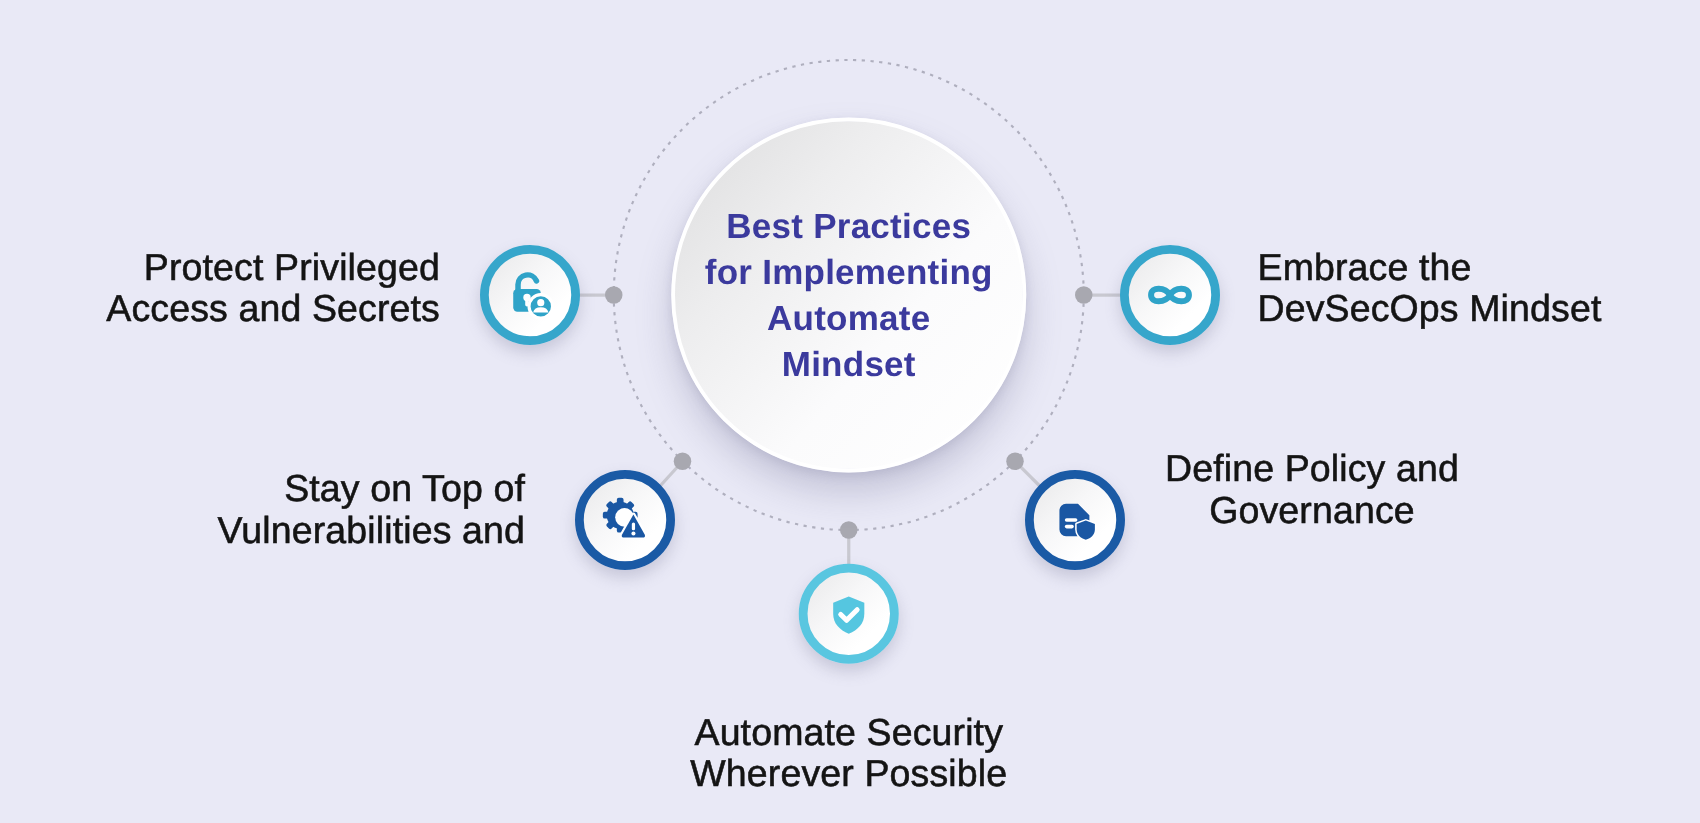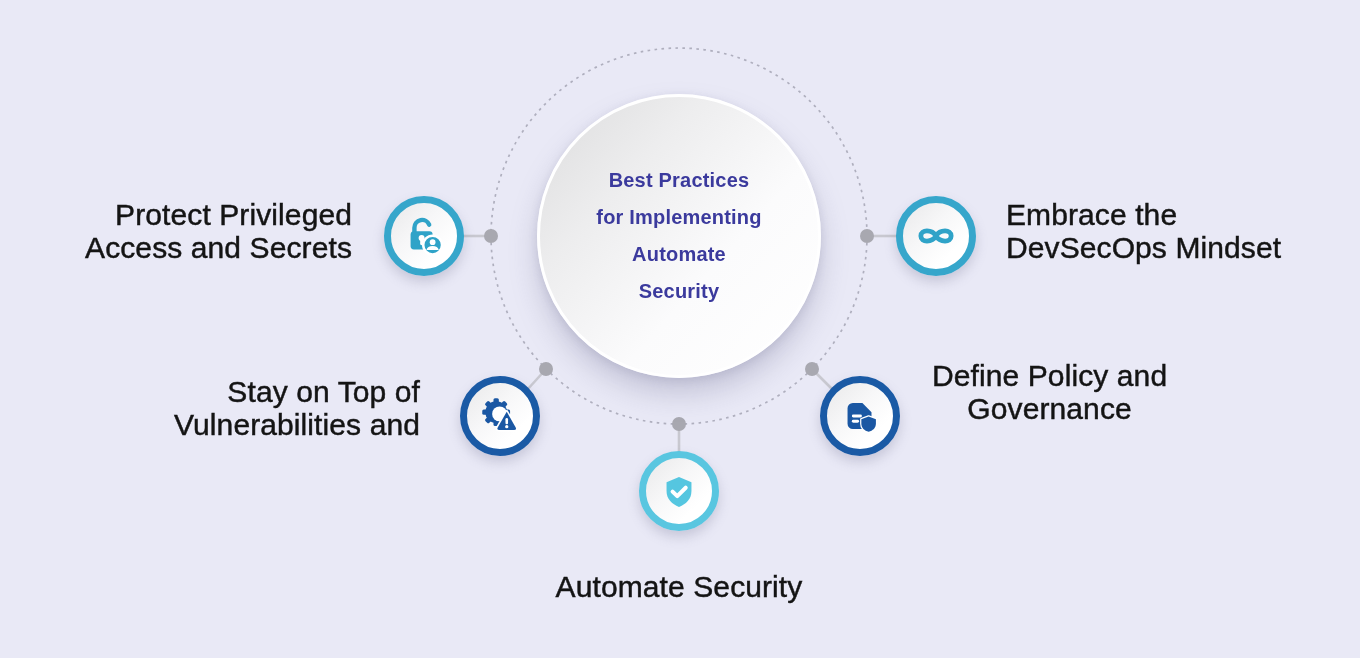"Best Practices" .hub-title { font-size: 20px -> 28px }
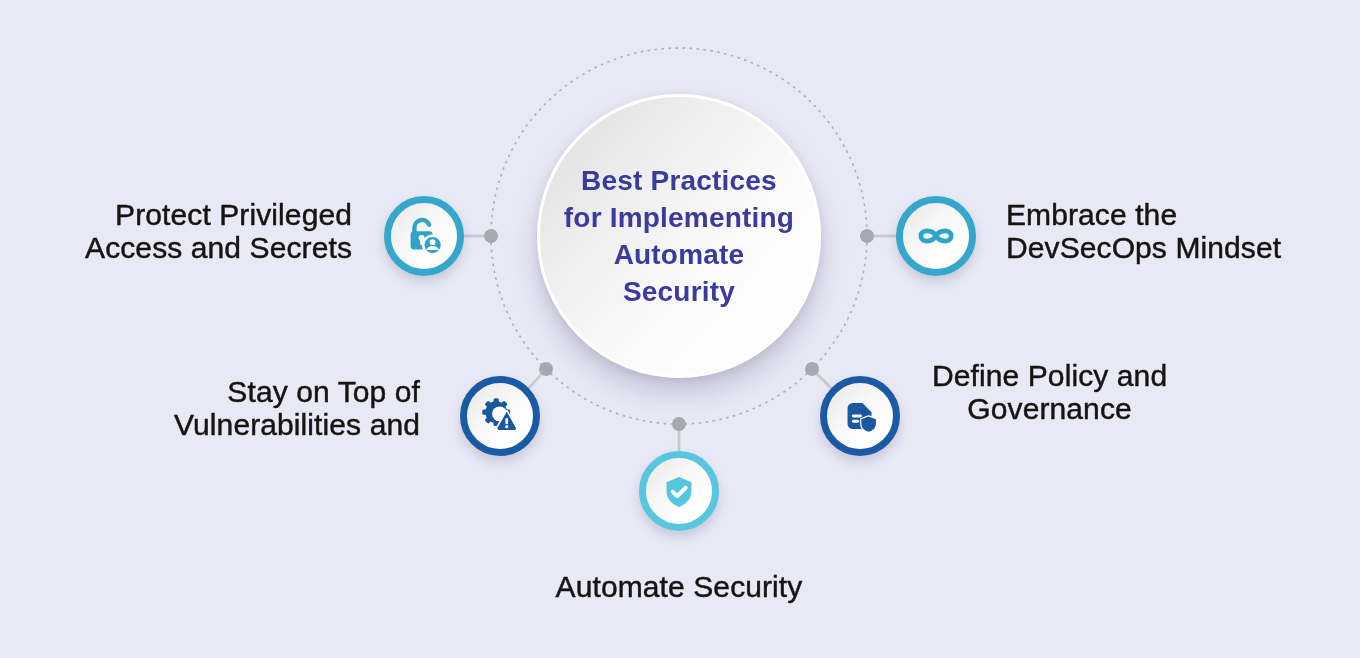"Security" div { text: Security -> Mindset }
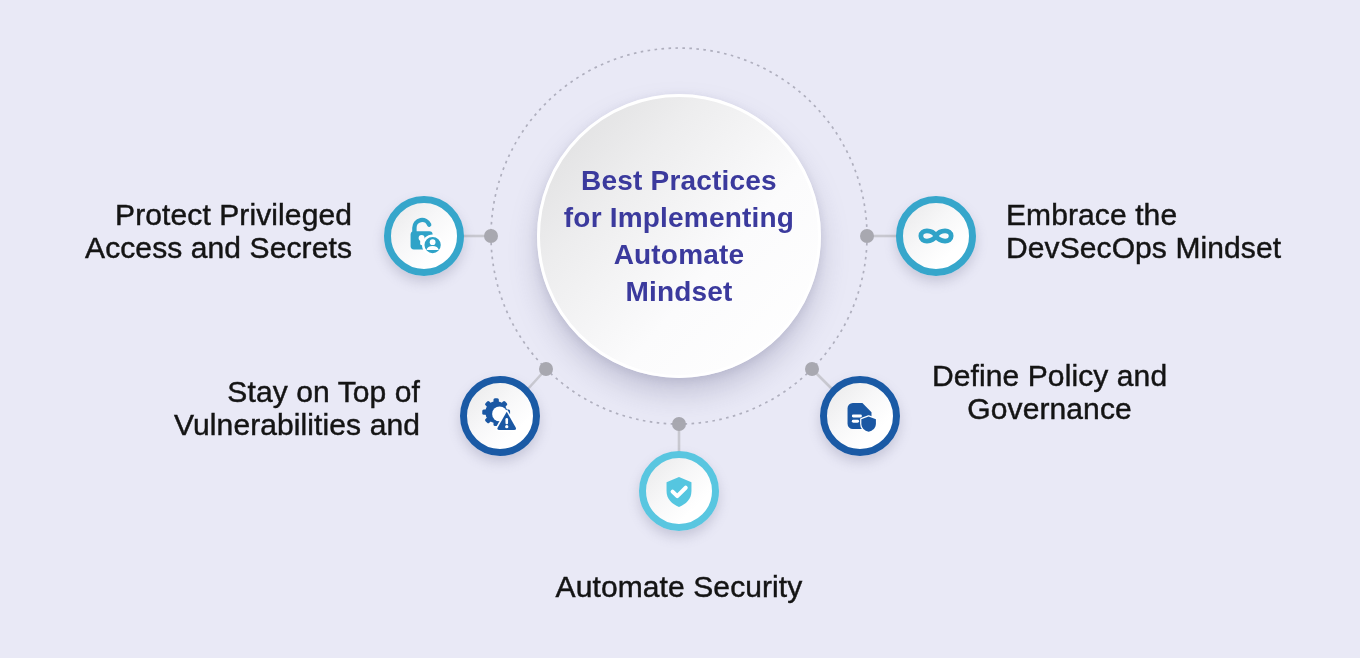"Wherever Possible" div { html: none -> <div>Wherever Possible</div> }
